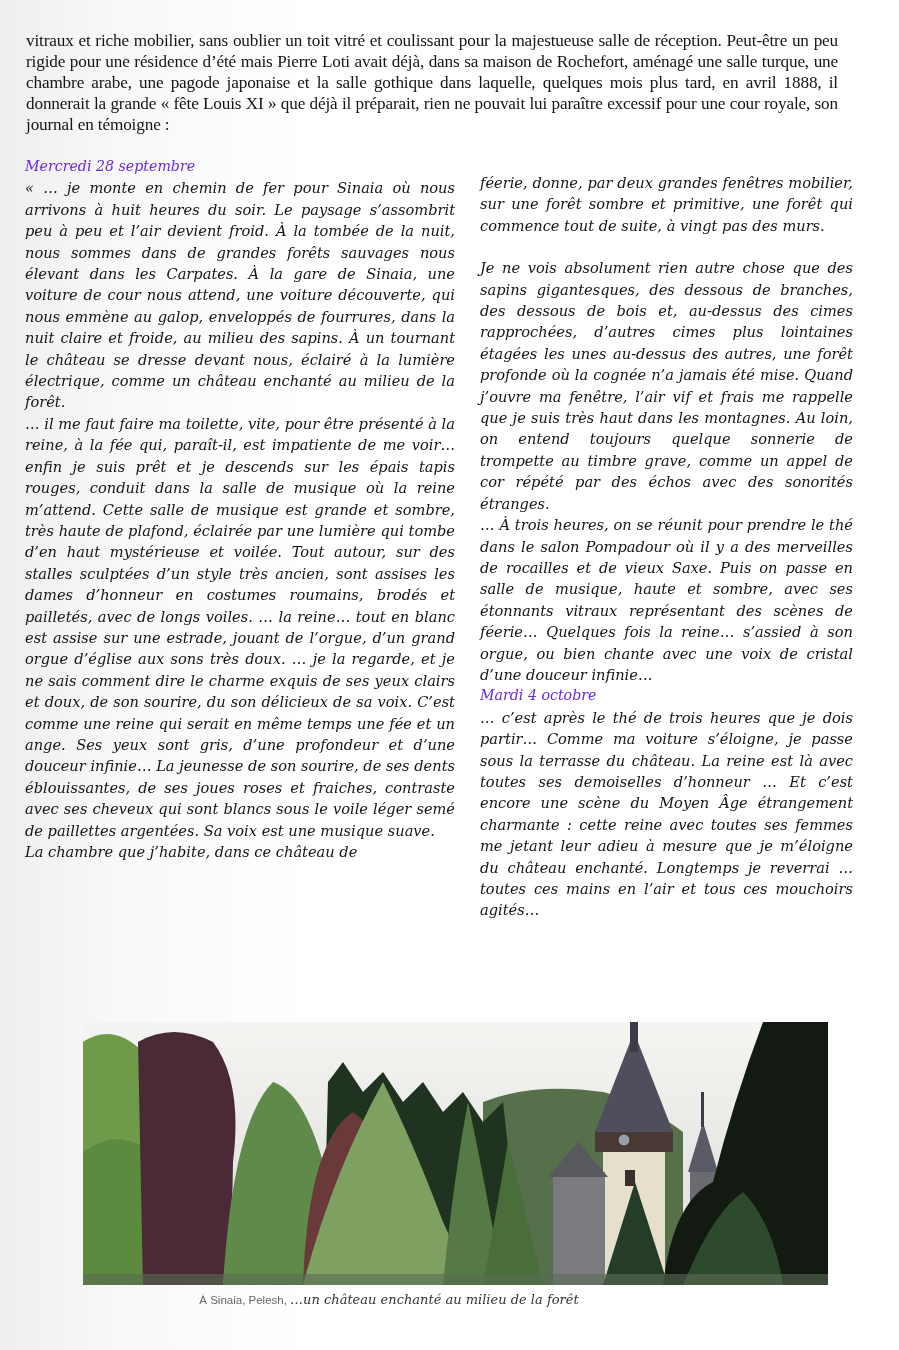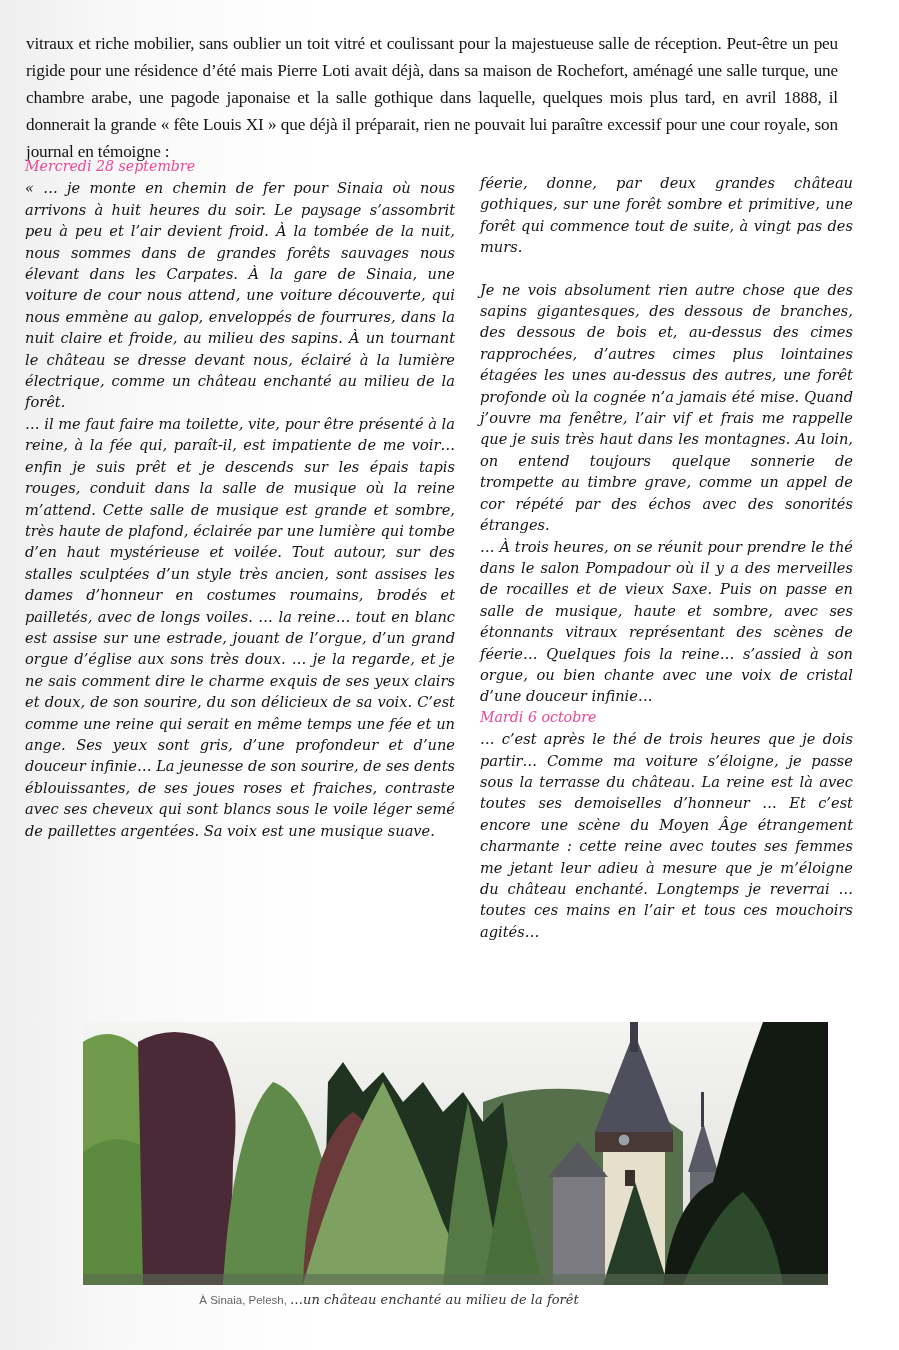"vitraux et riche mobilier, sans" .intro { line-height: 27px -> 21px }
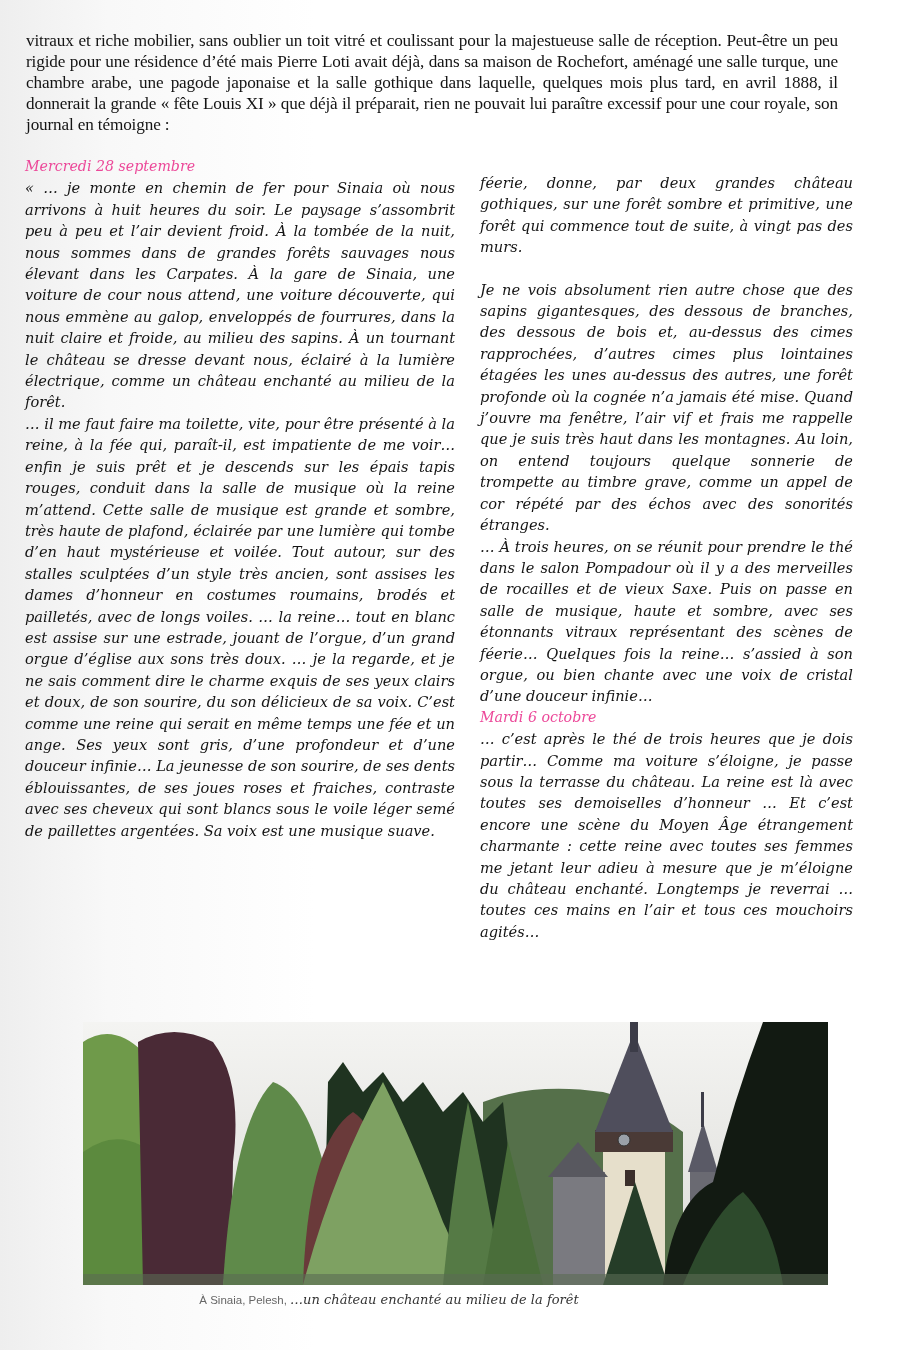"Mercredi 28 septembre" .col .date { color: #ec4899 -> #6d28d9 }
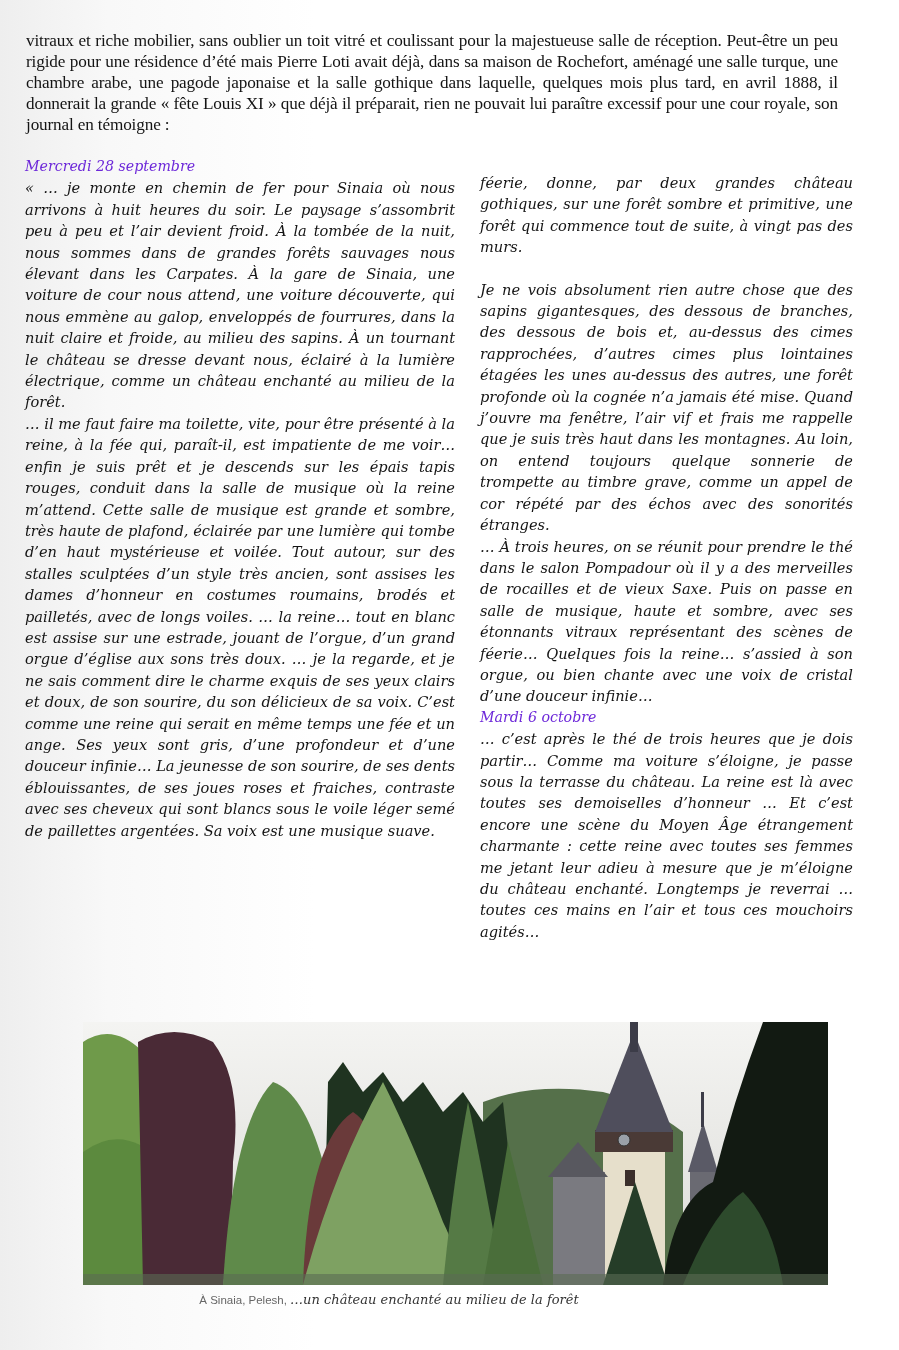"féerie, donne, par deux grandes" p { text: château gothiques -> fenêtres mobilier }
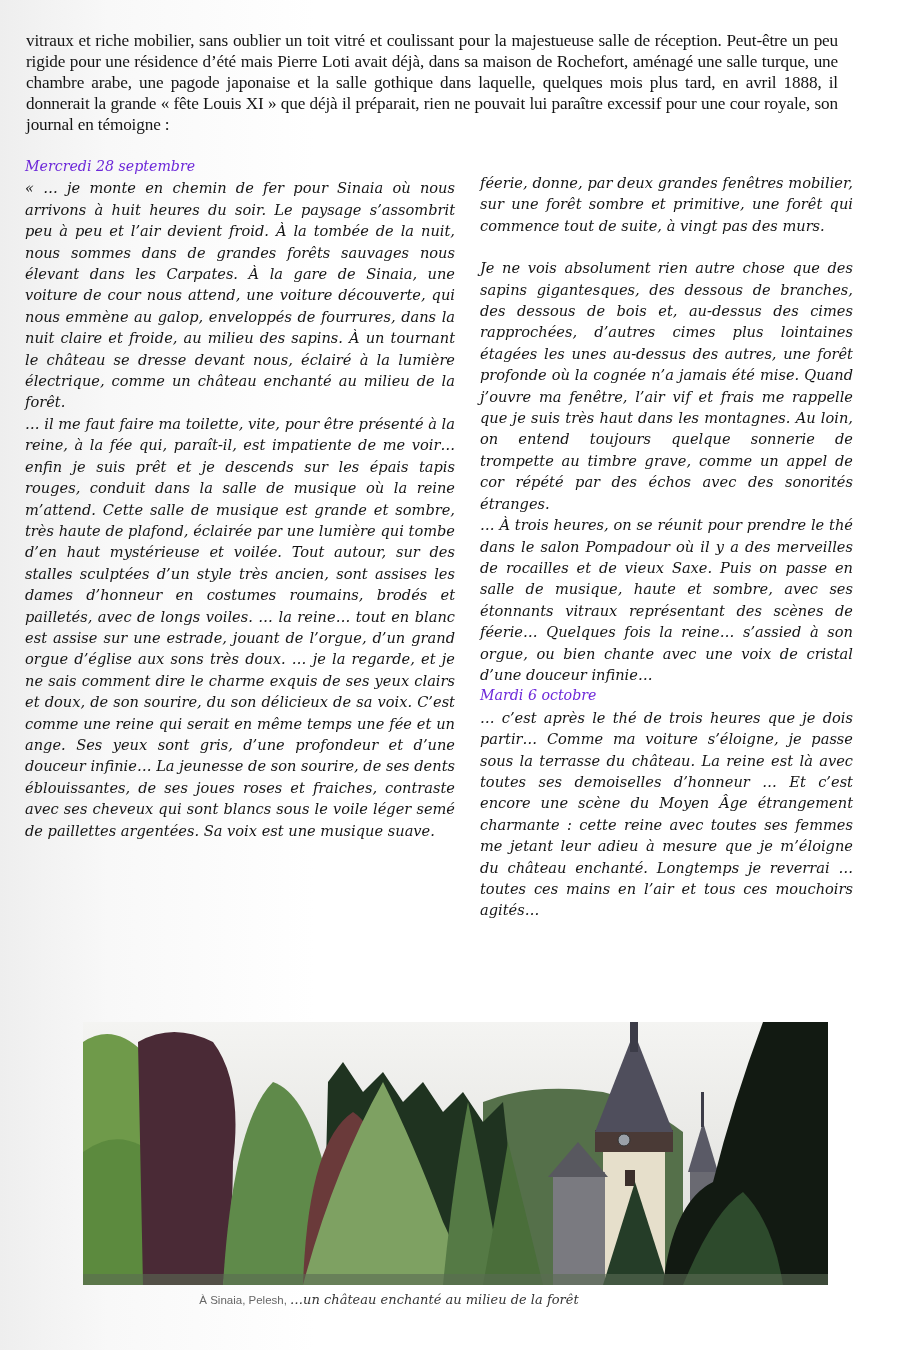"Mardi 6 octobre" p.date { text: 6 -> 4 }
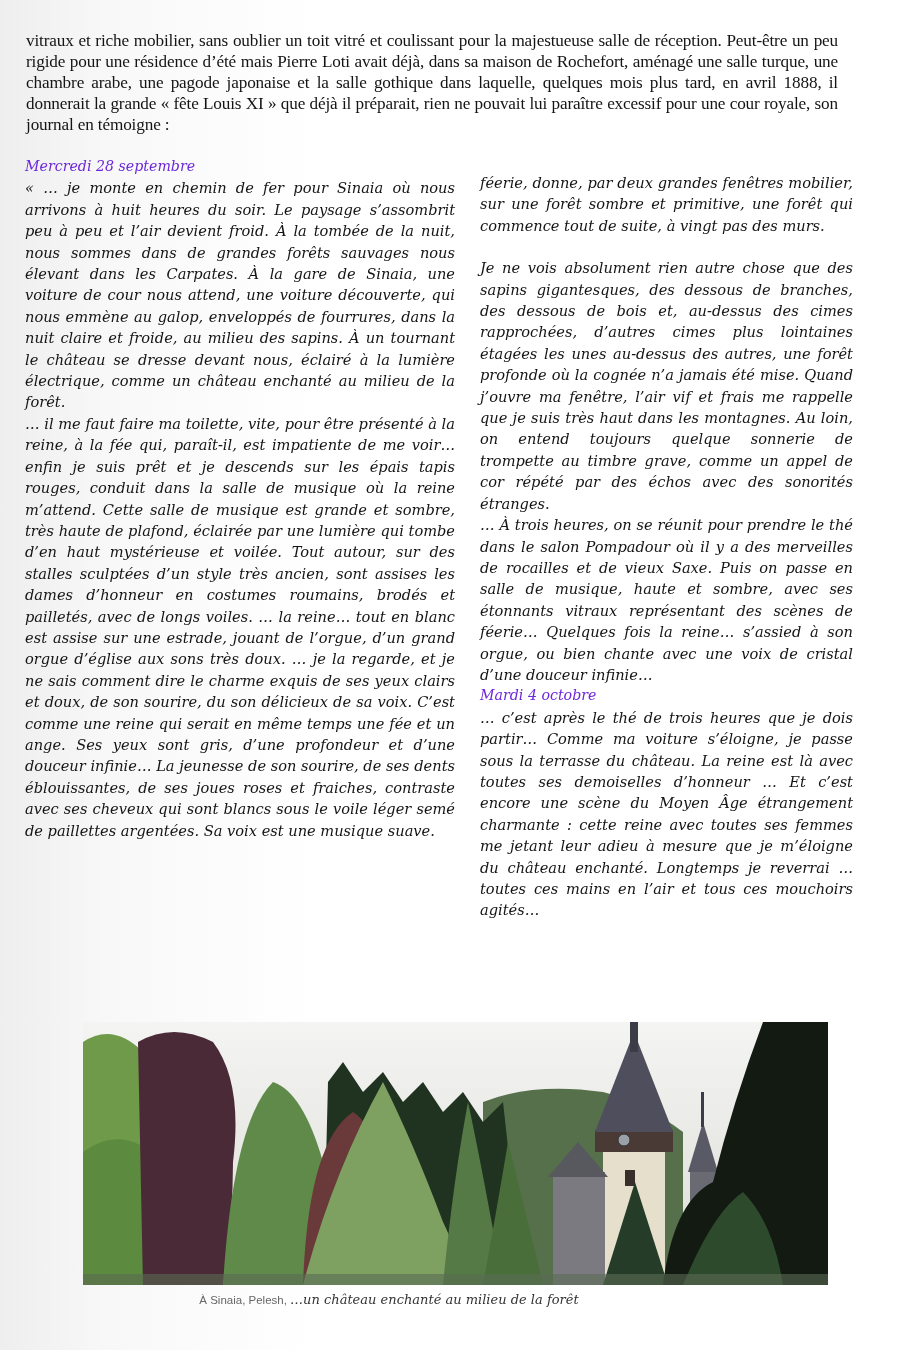"La chambre que j’habite, dans" p { html: none -> <p>La chambre que j’habite, dans ce château de</p> }
